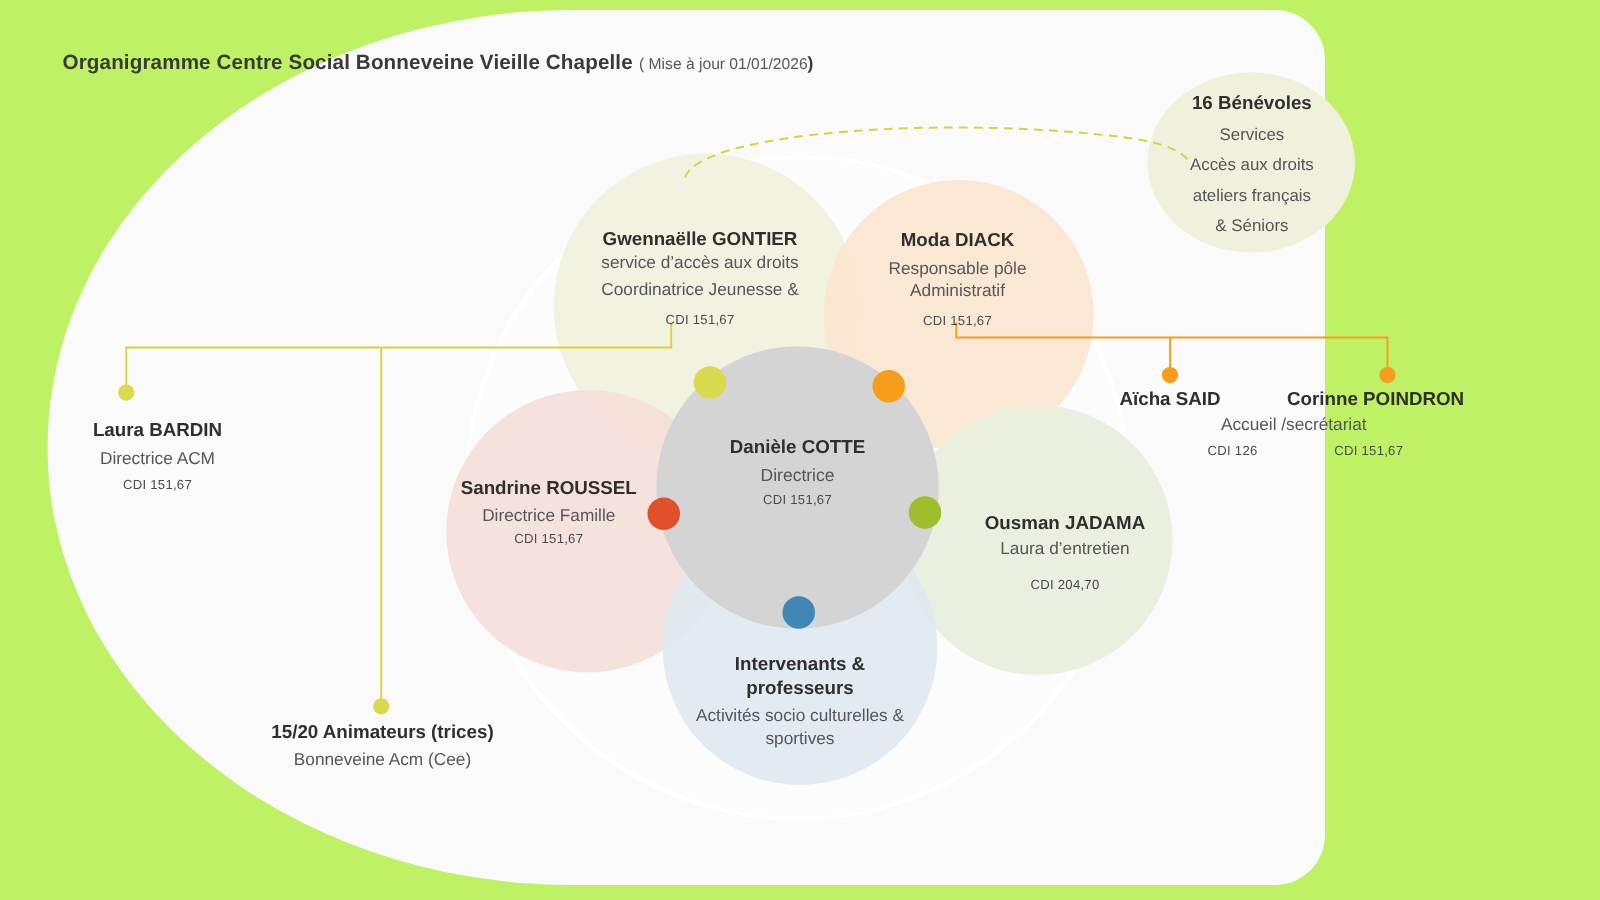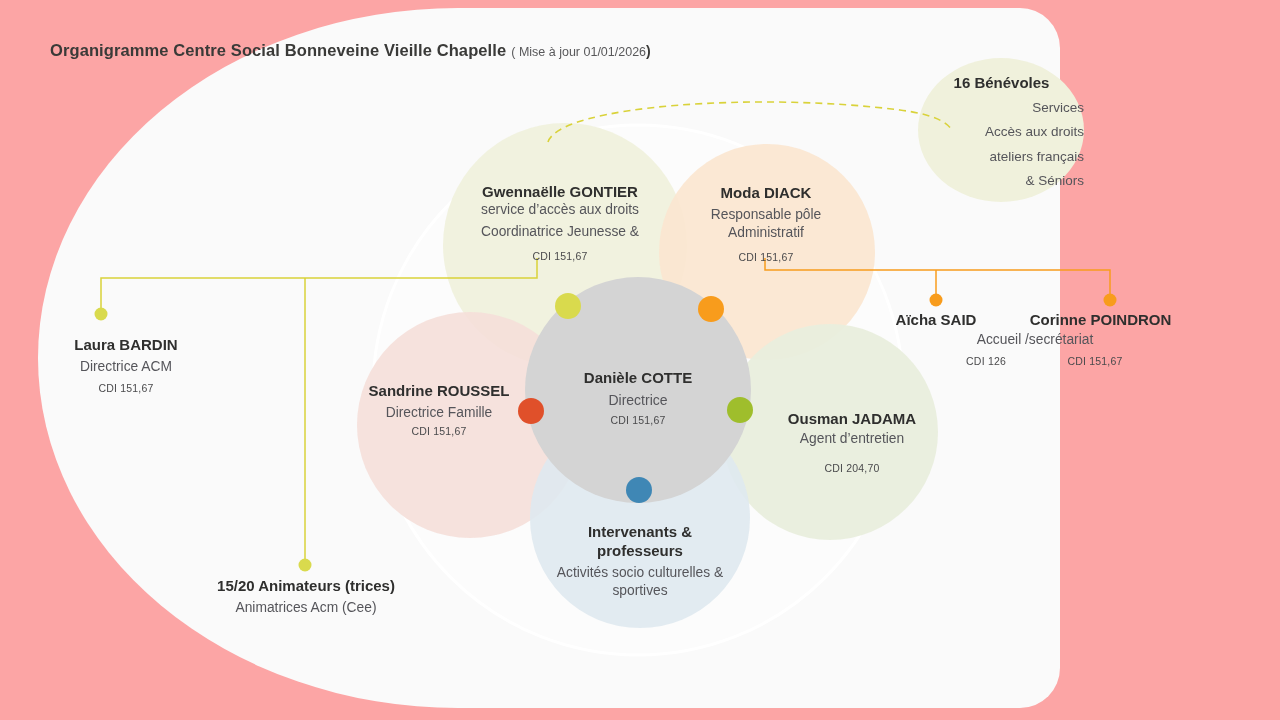"Organigramme Centre Social Bonneveine" #page { background: #fca5a5 -> #bef264 }
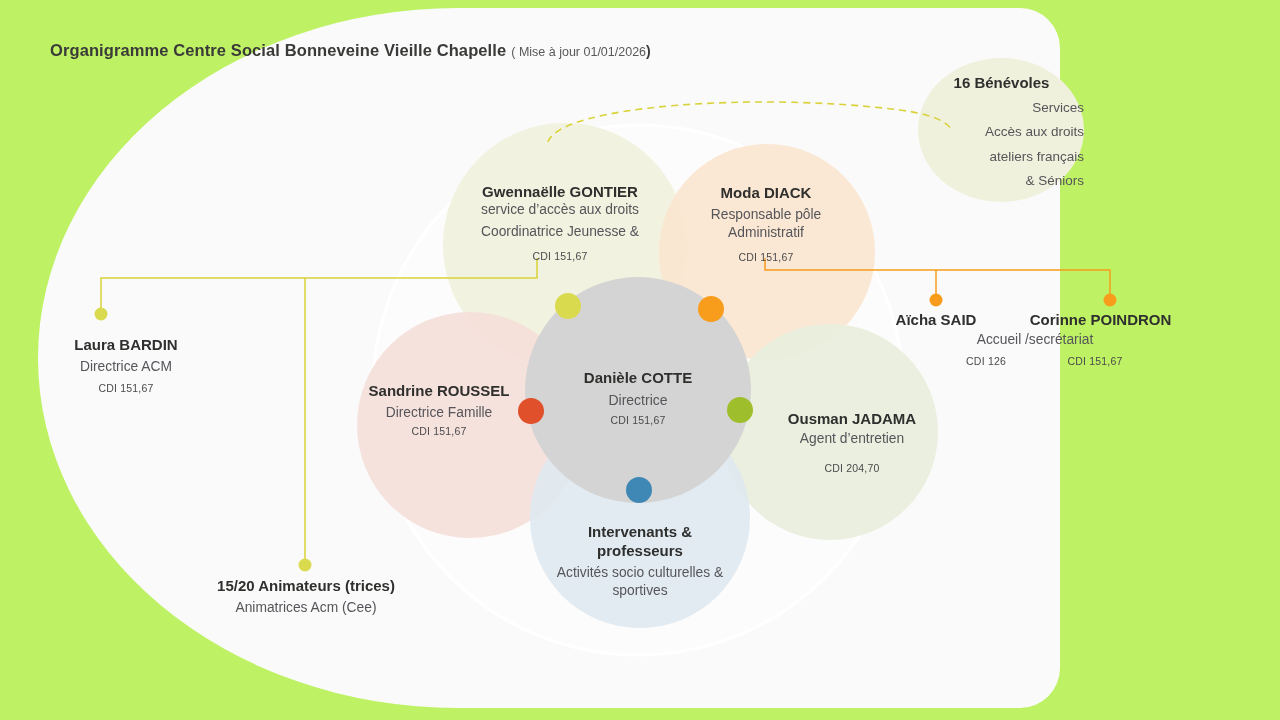"Services" .vol-line { text-align: right -> none }
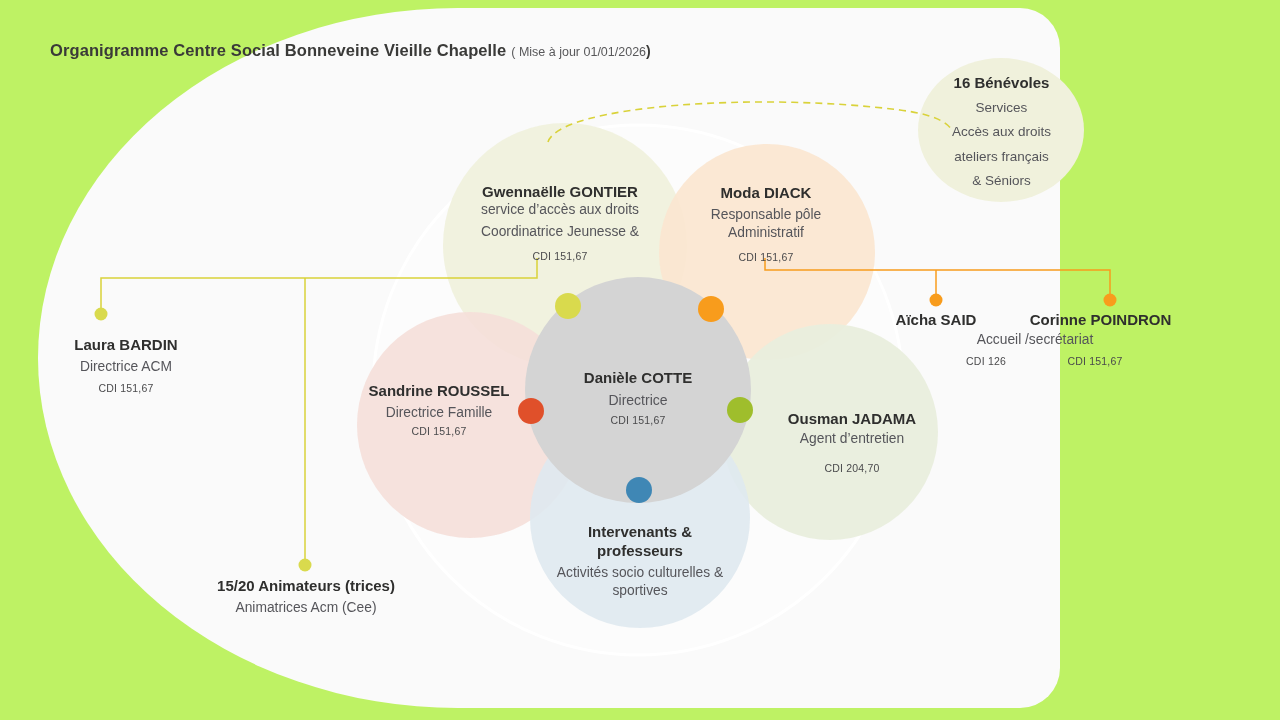"Danièle COTTE" div.node { top: 368px -> 348px }
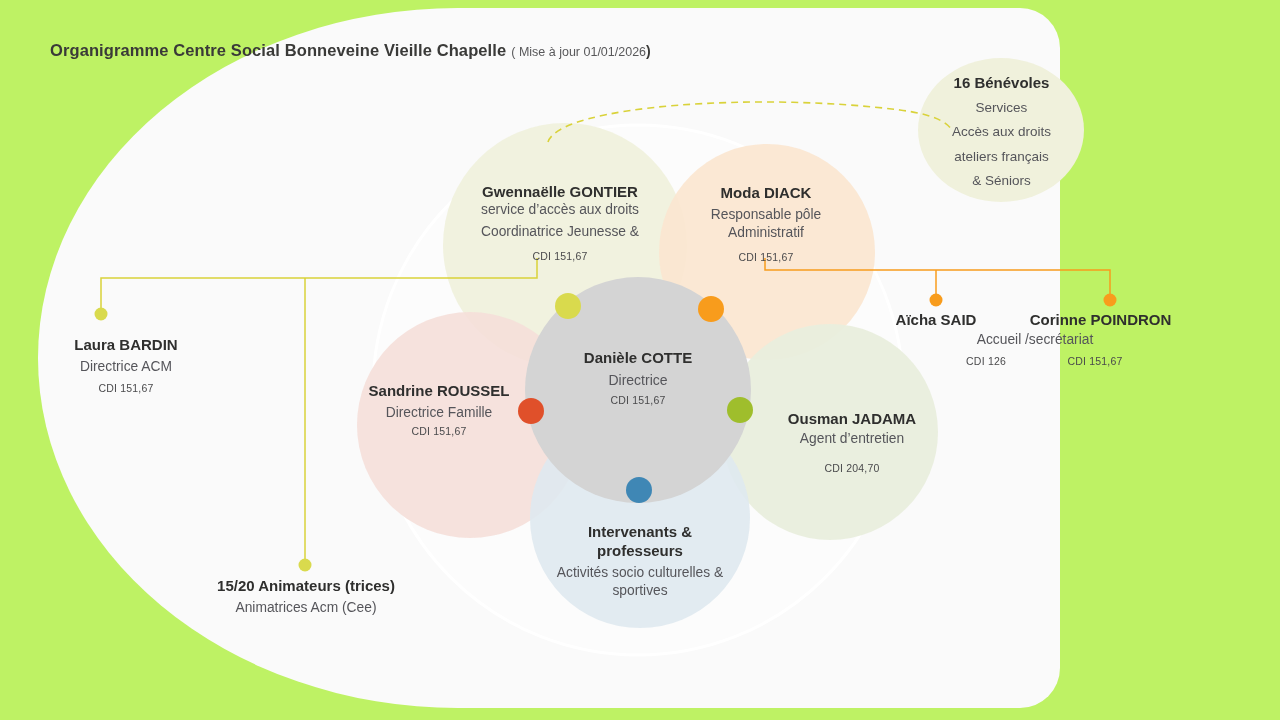"Agent d’entretien" div.n-role { text: Agent -> Laura }
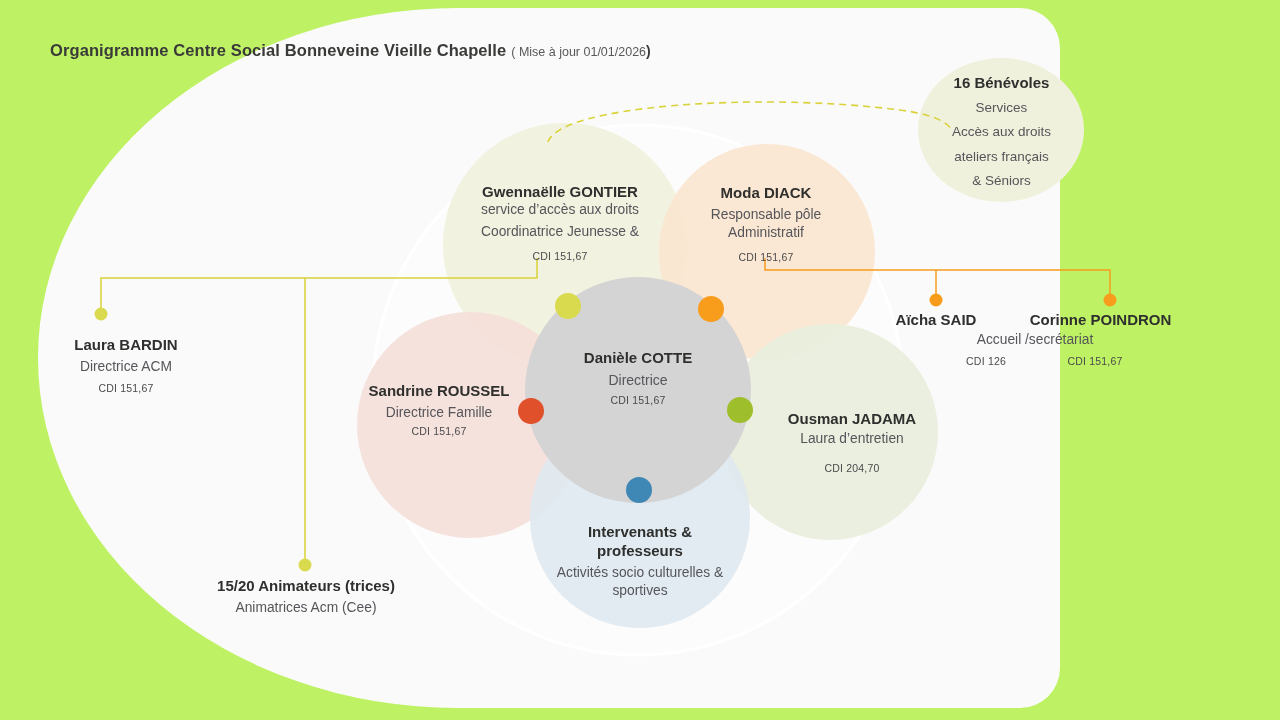"Animatrices Acm (Cee)" div.n-role { text: Animatrices -> Bonneveine }
